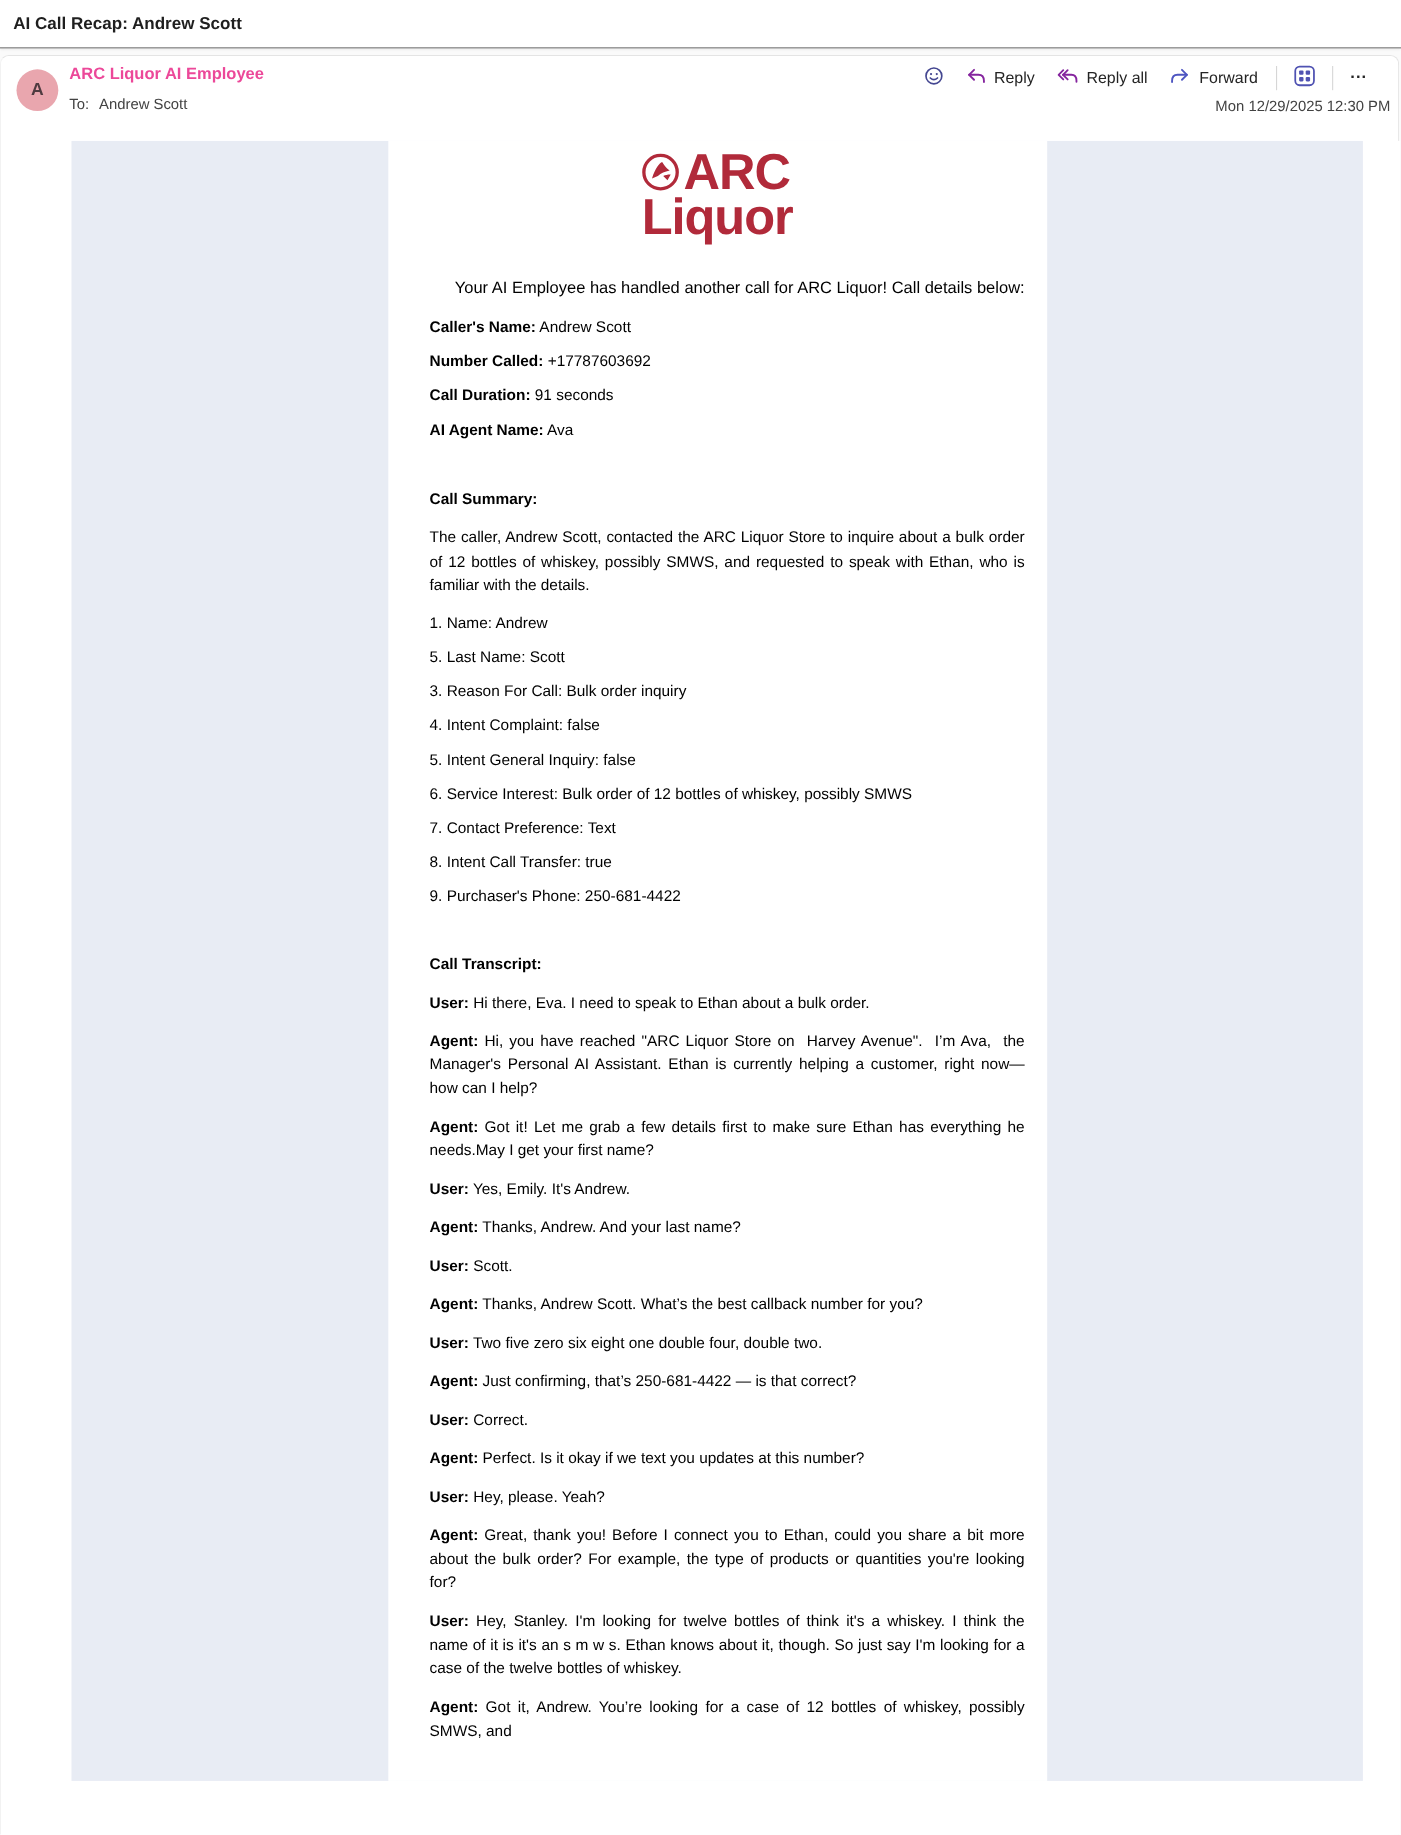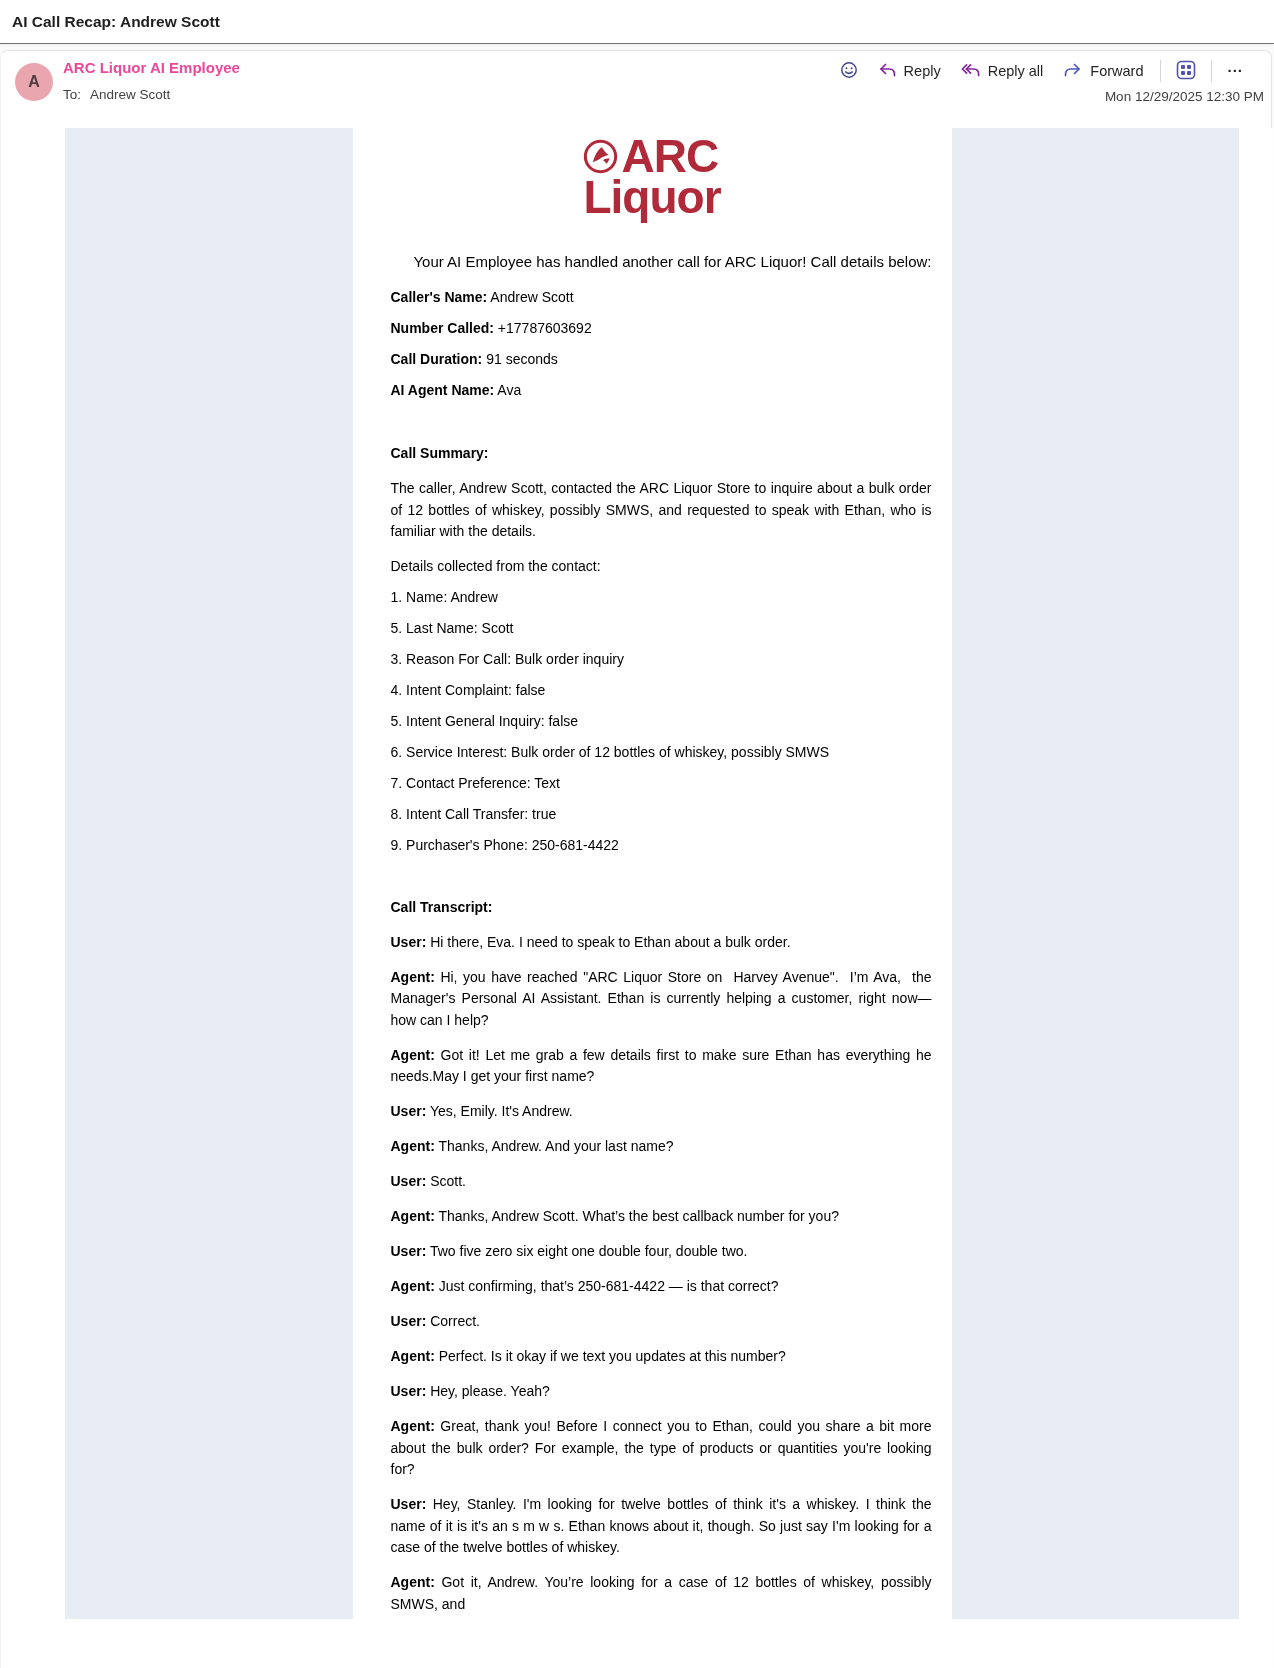"Details collected from the contact:" p { html: <p>Details collected from the contact:</p> -> none }
